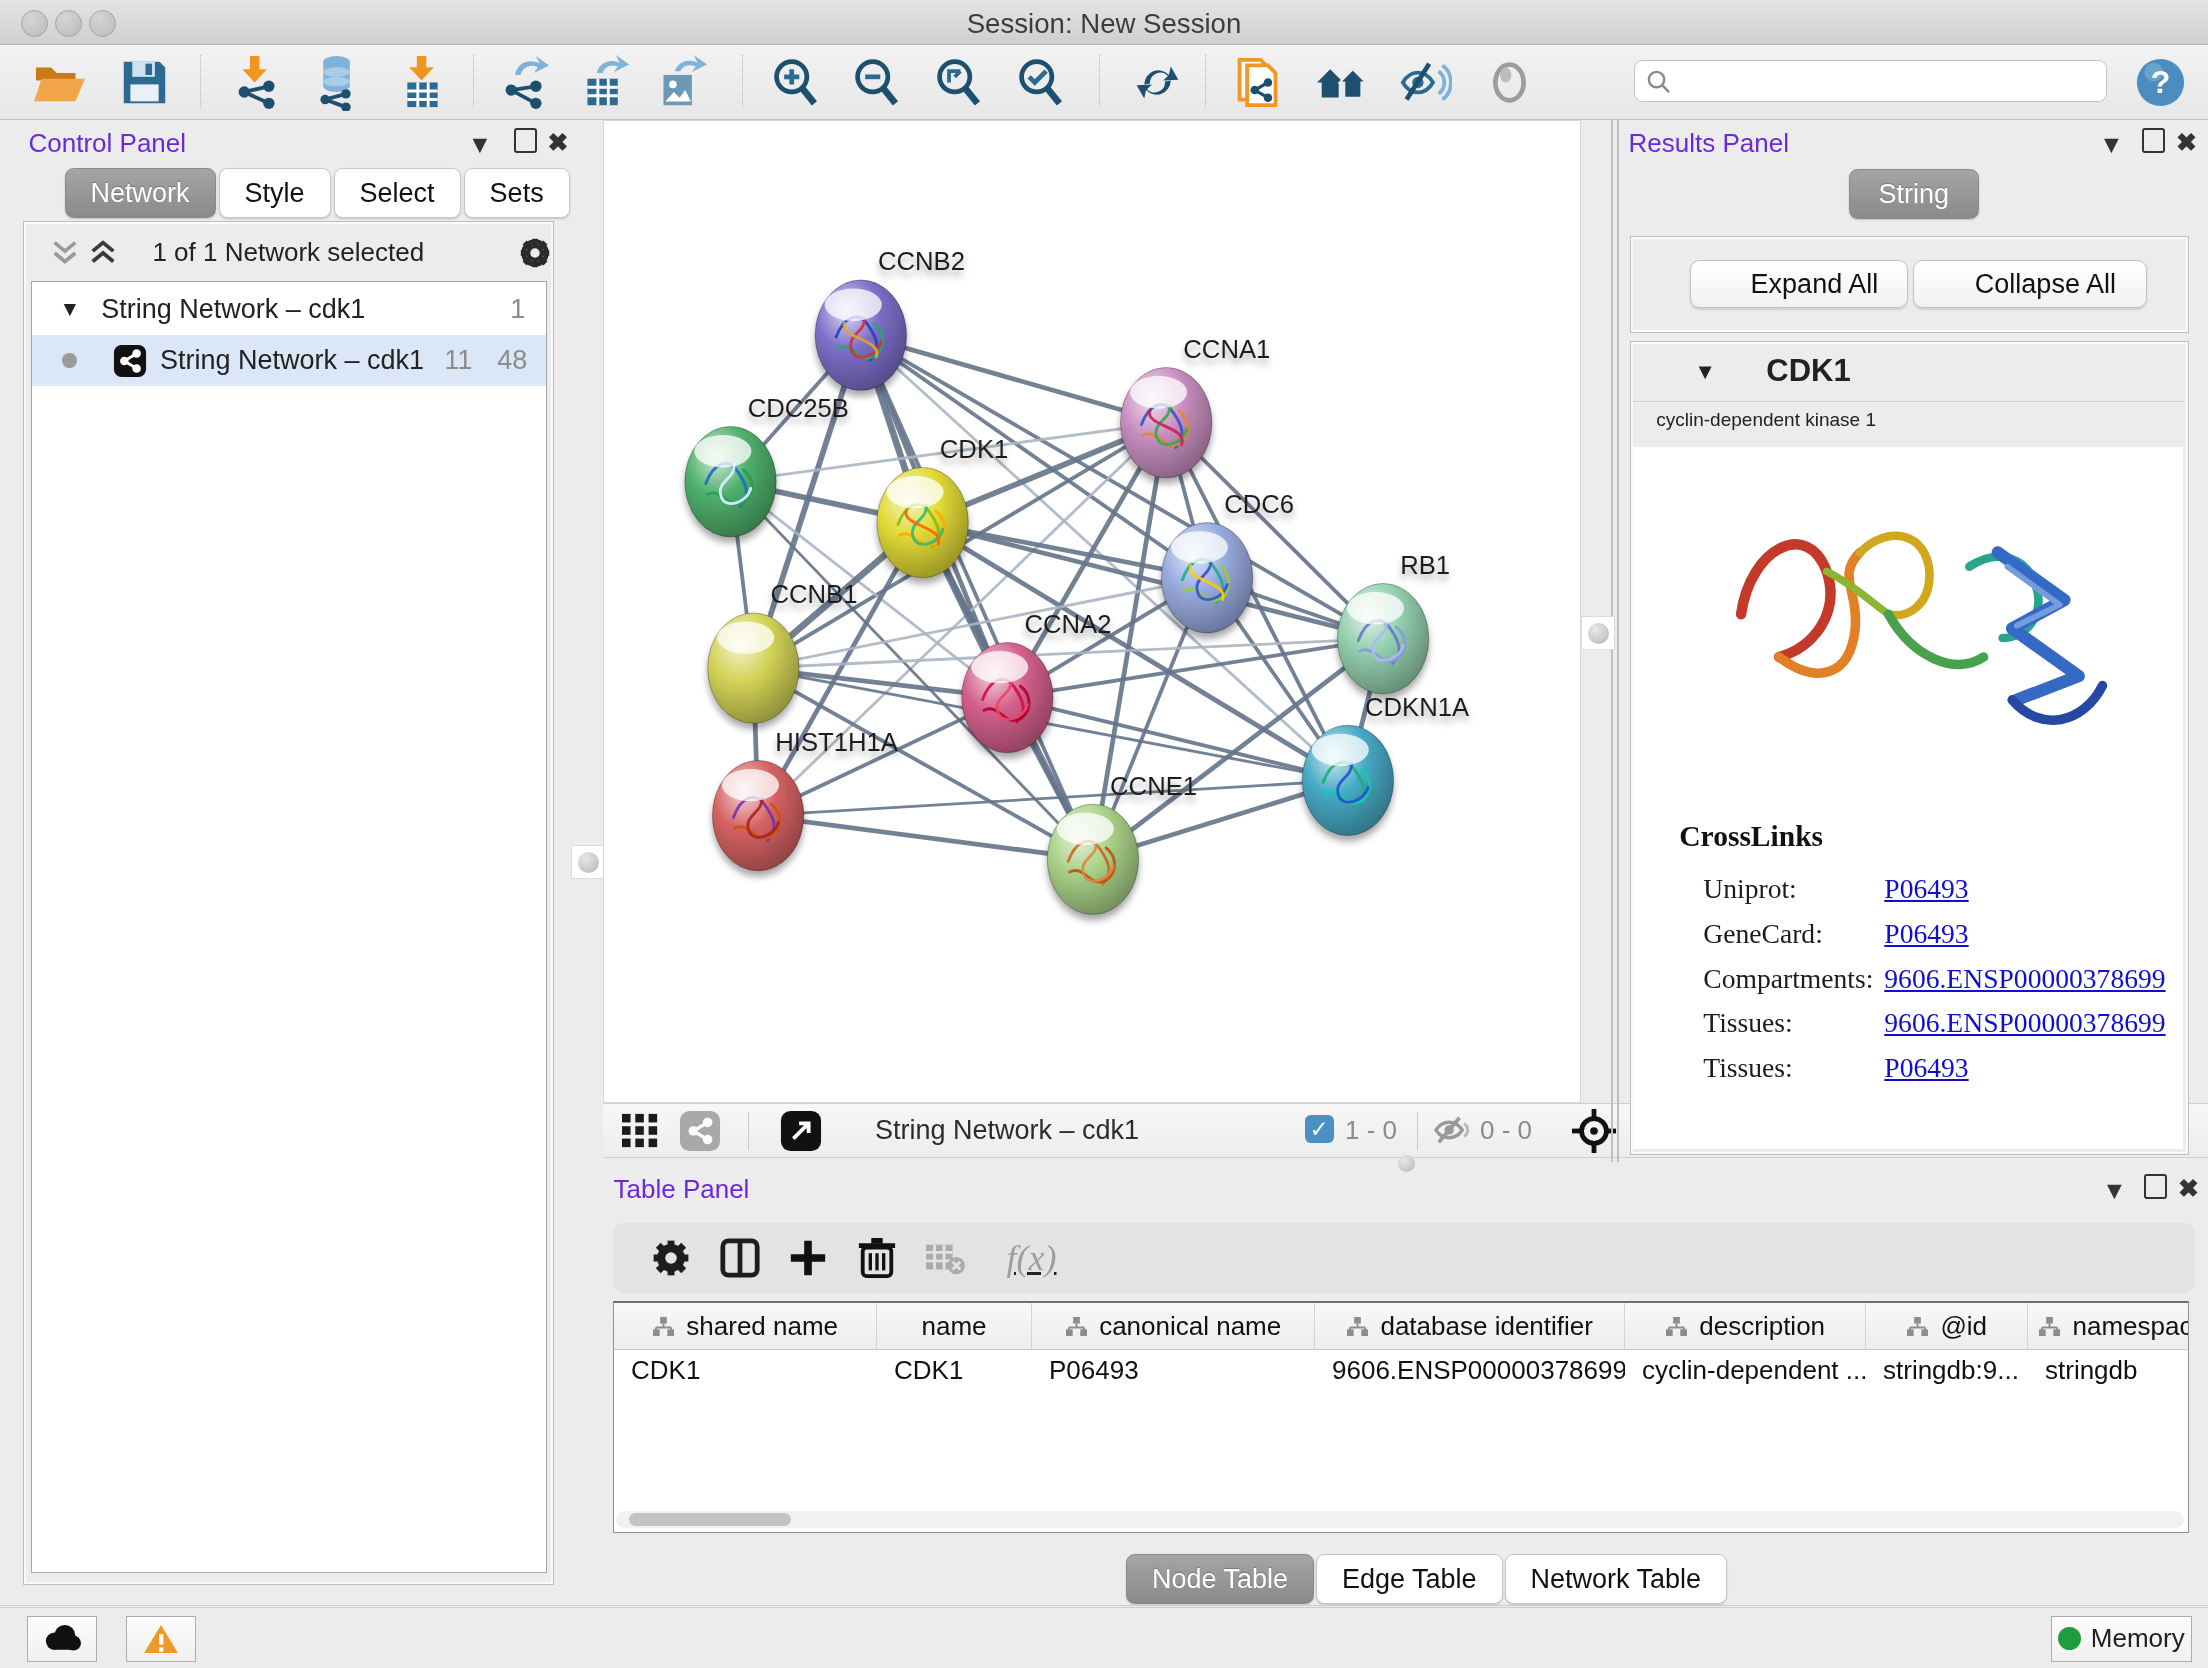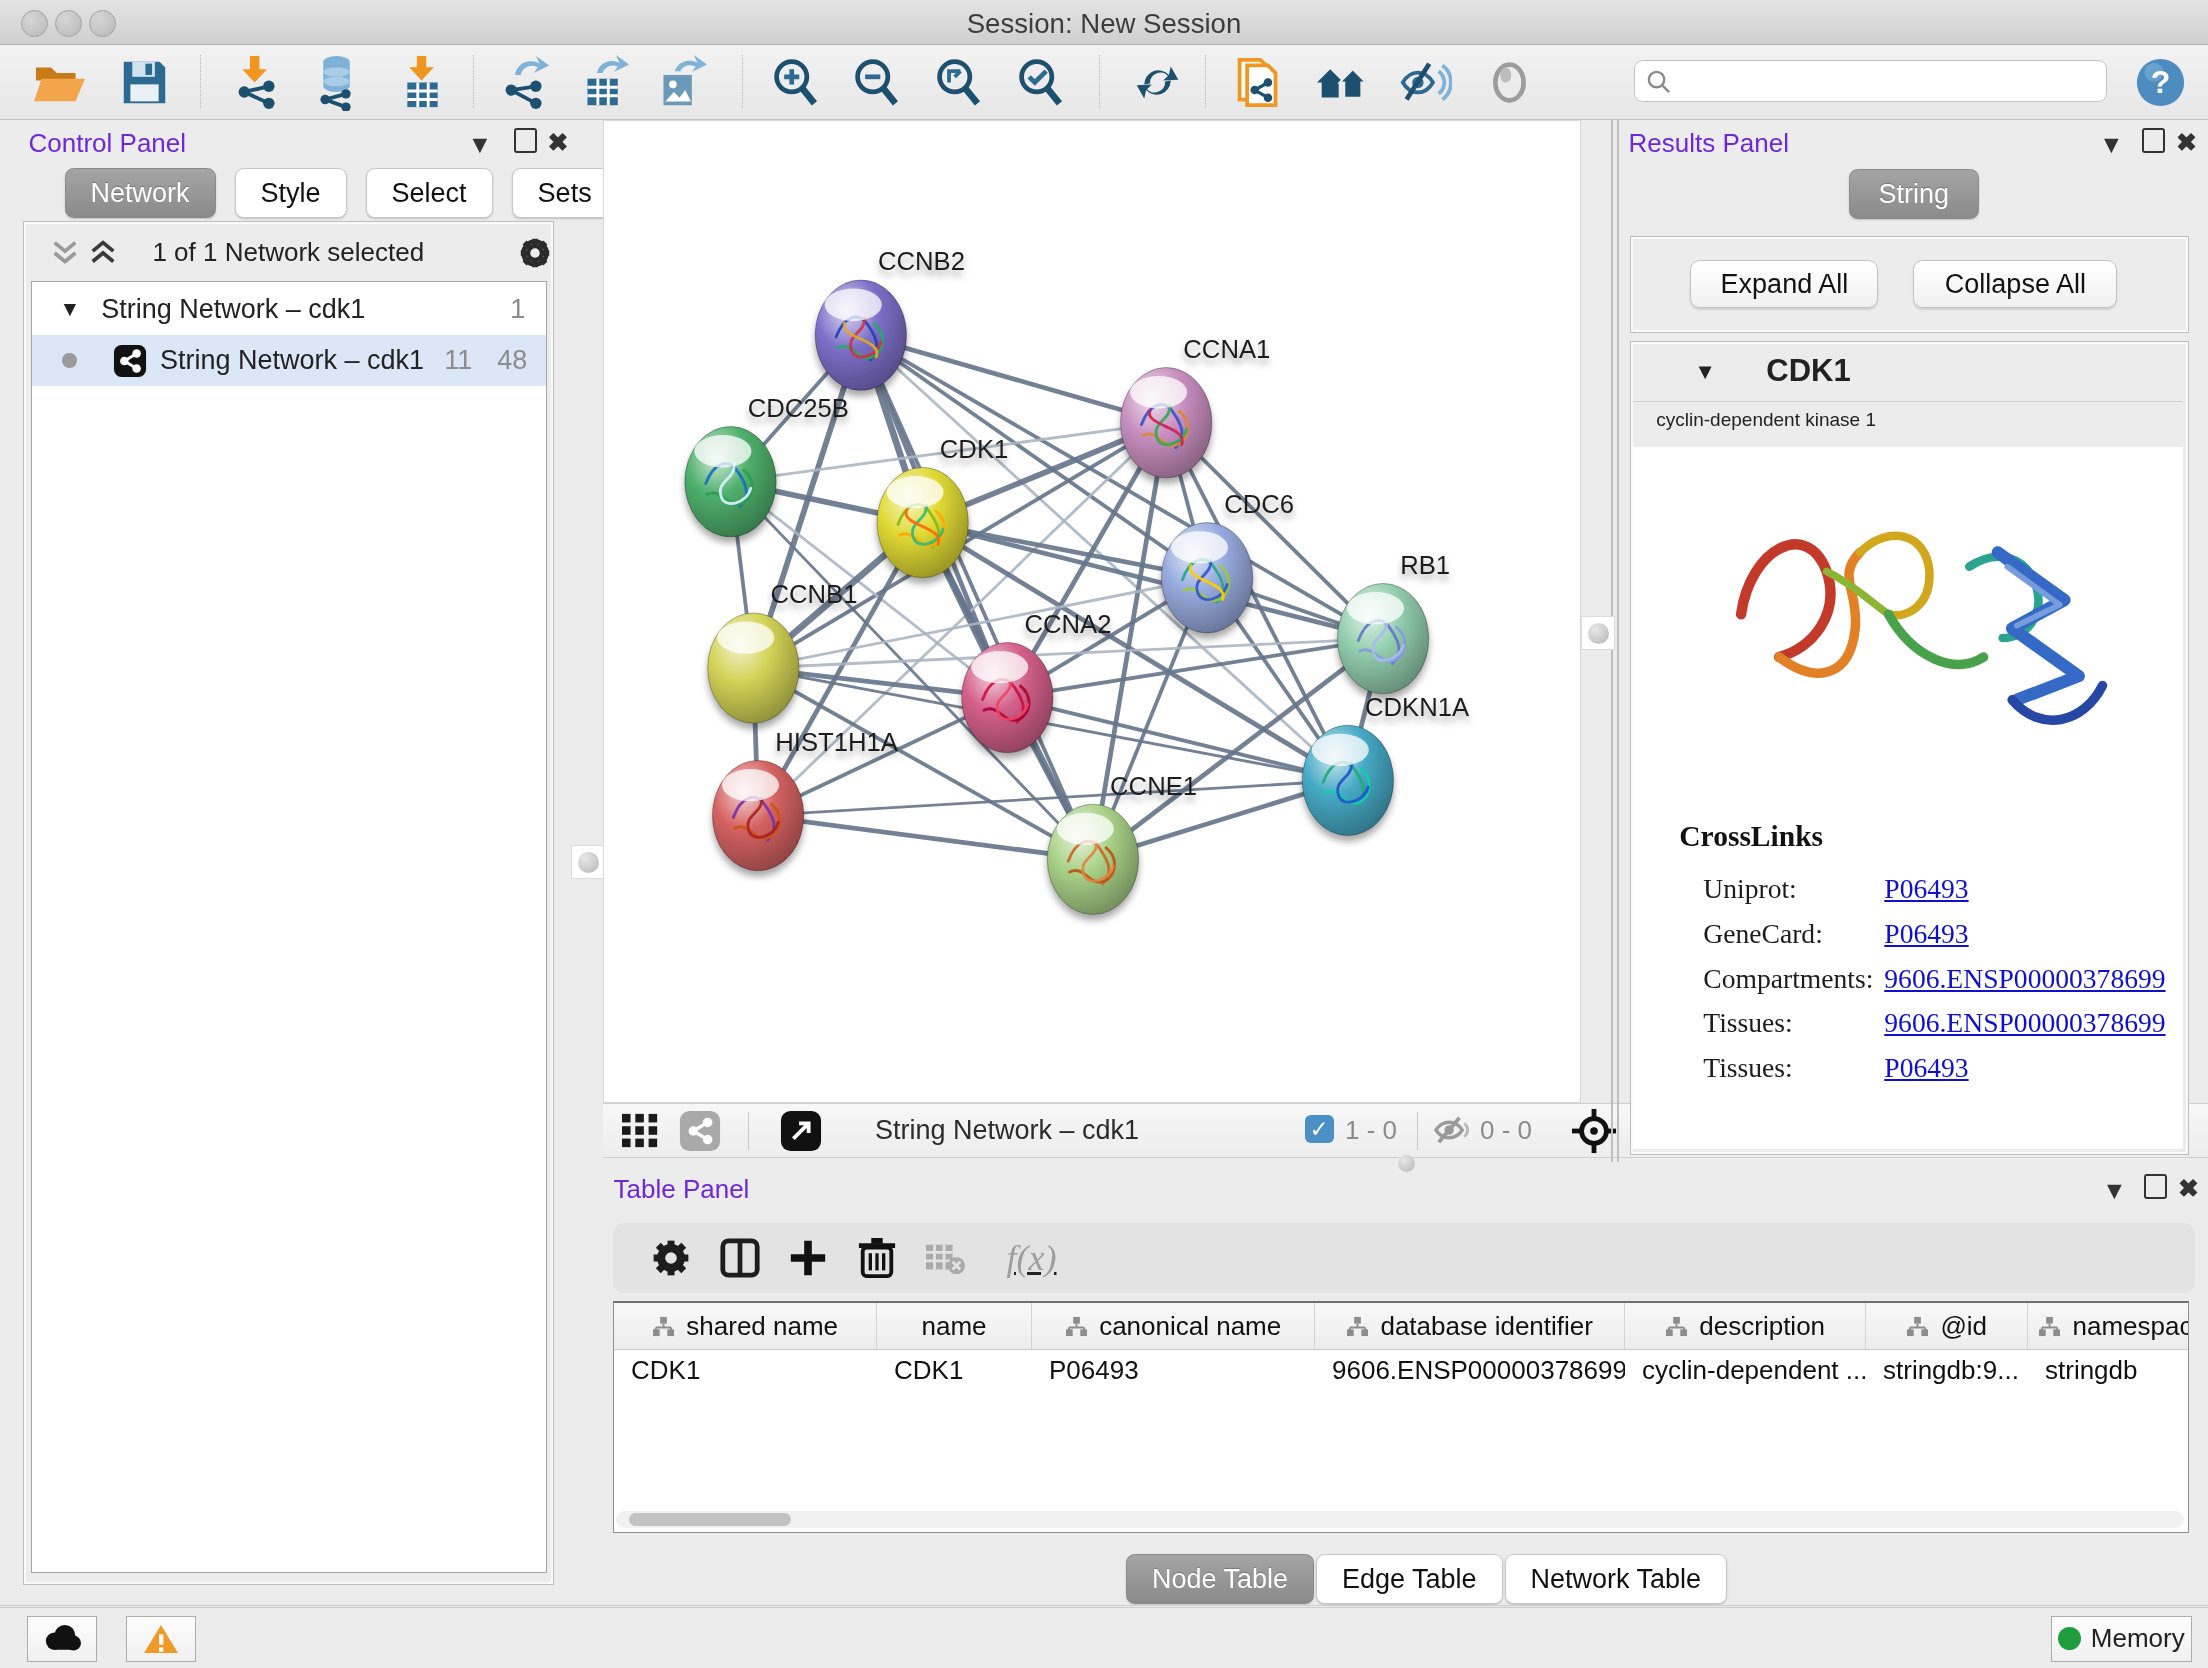"Network" div { gap: 19px -> 3px }
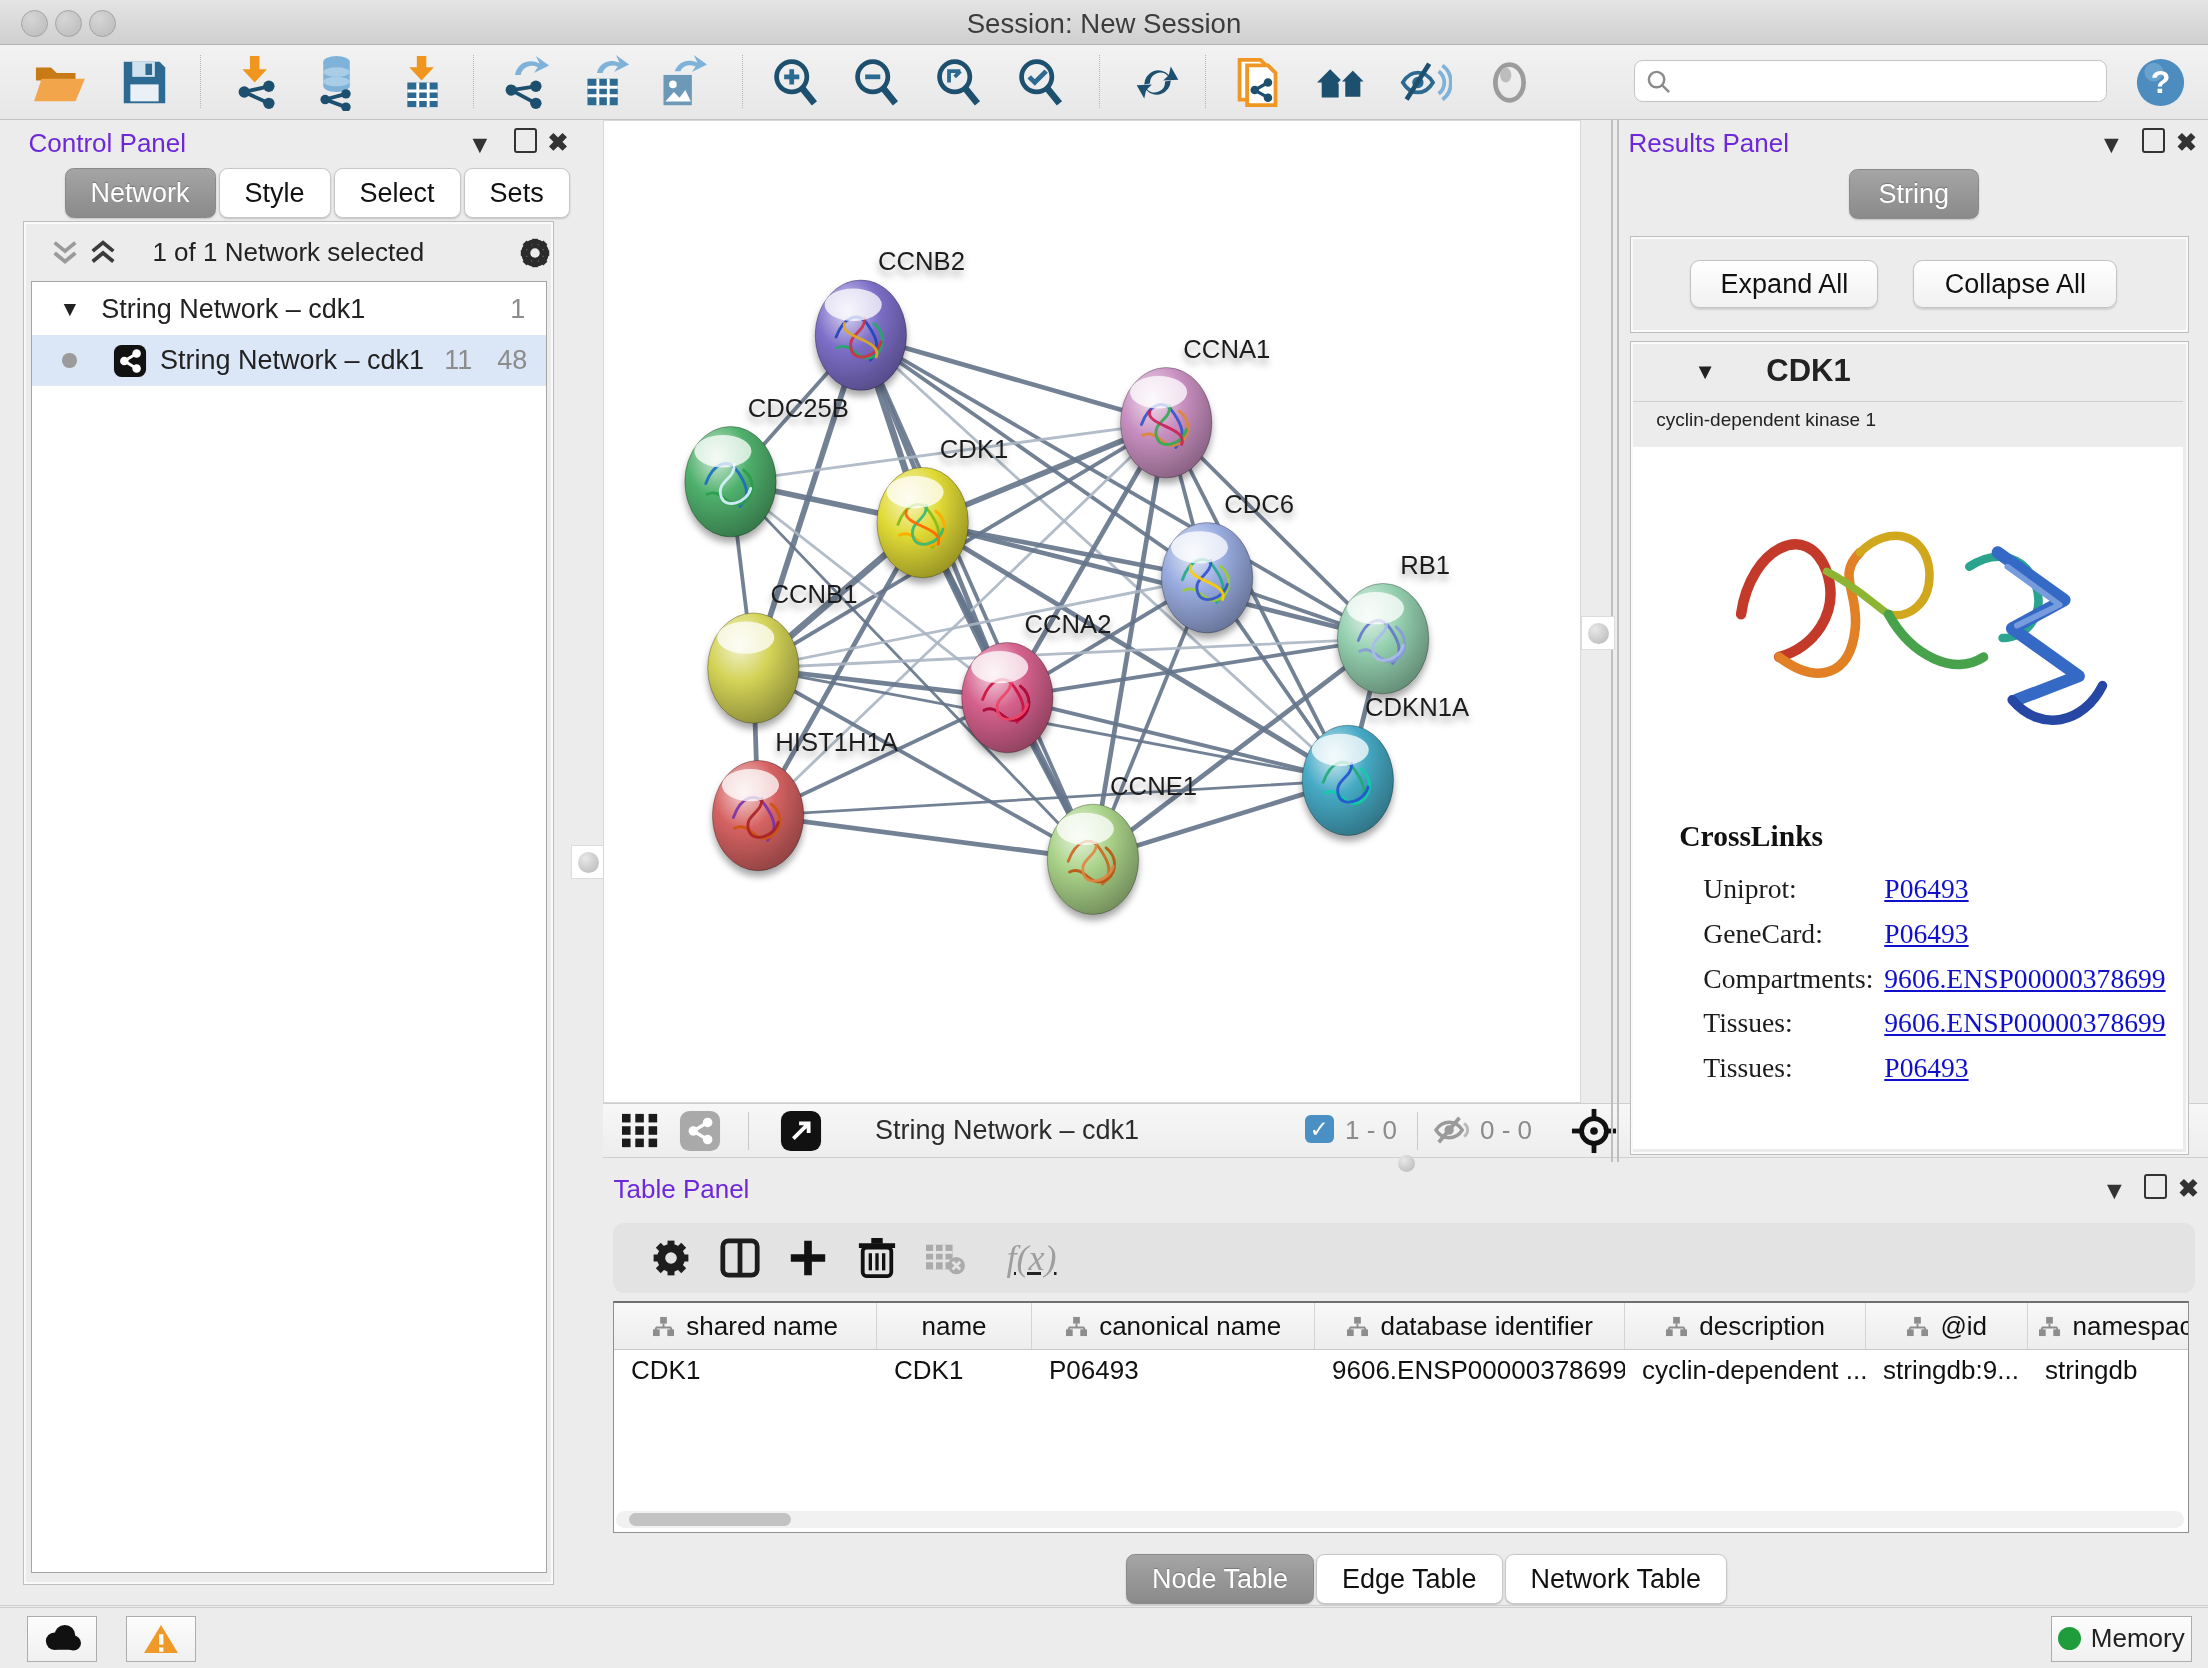"Expand All" .btn { padding-left: none -> 30px }
